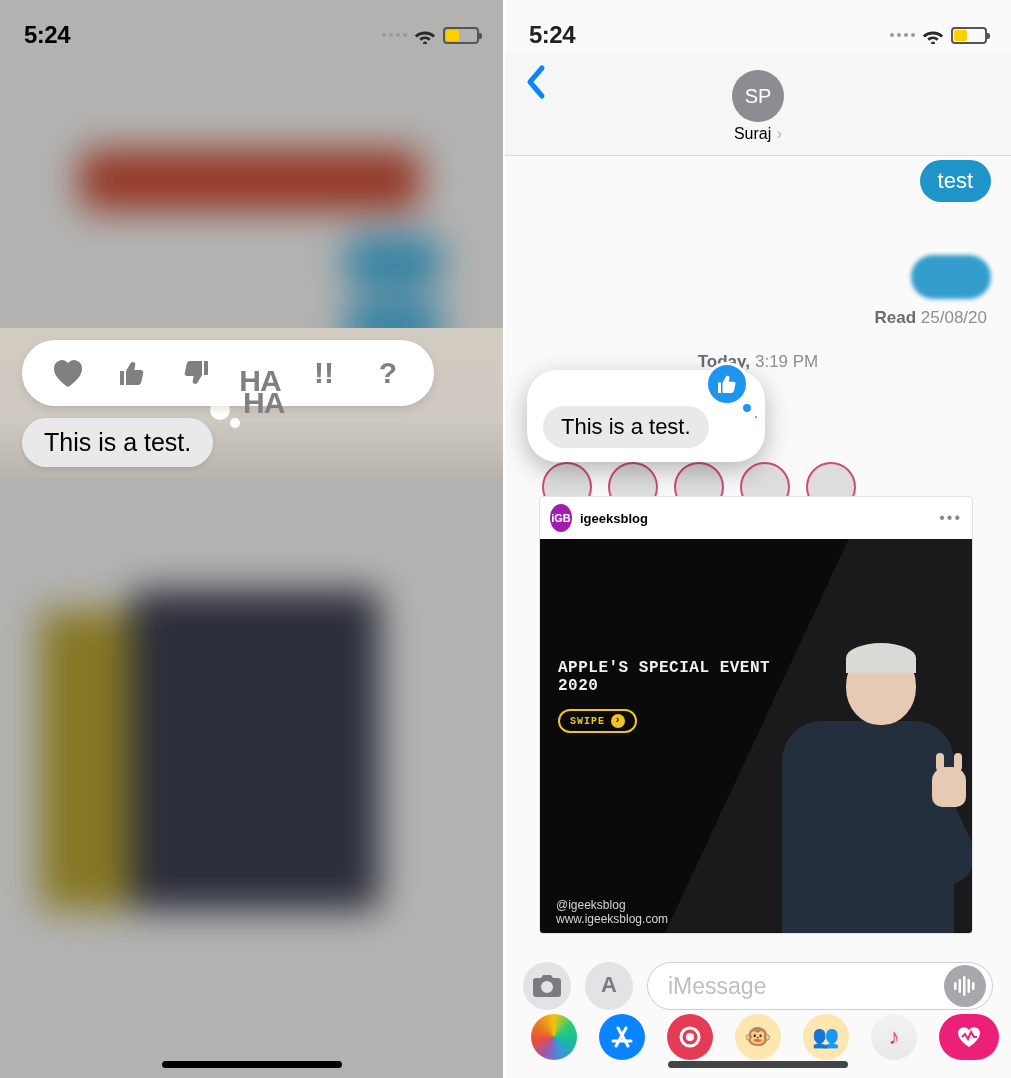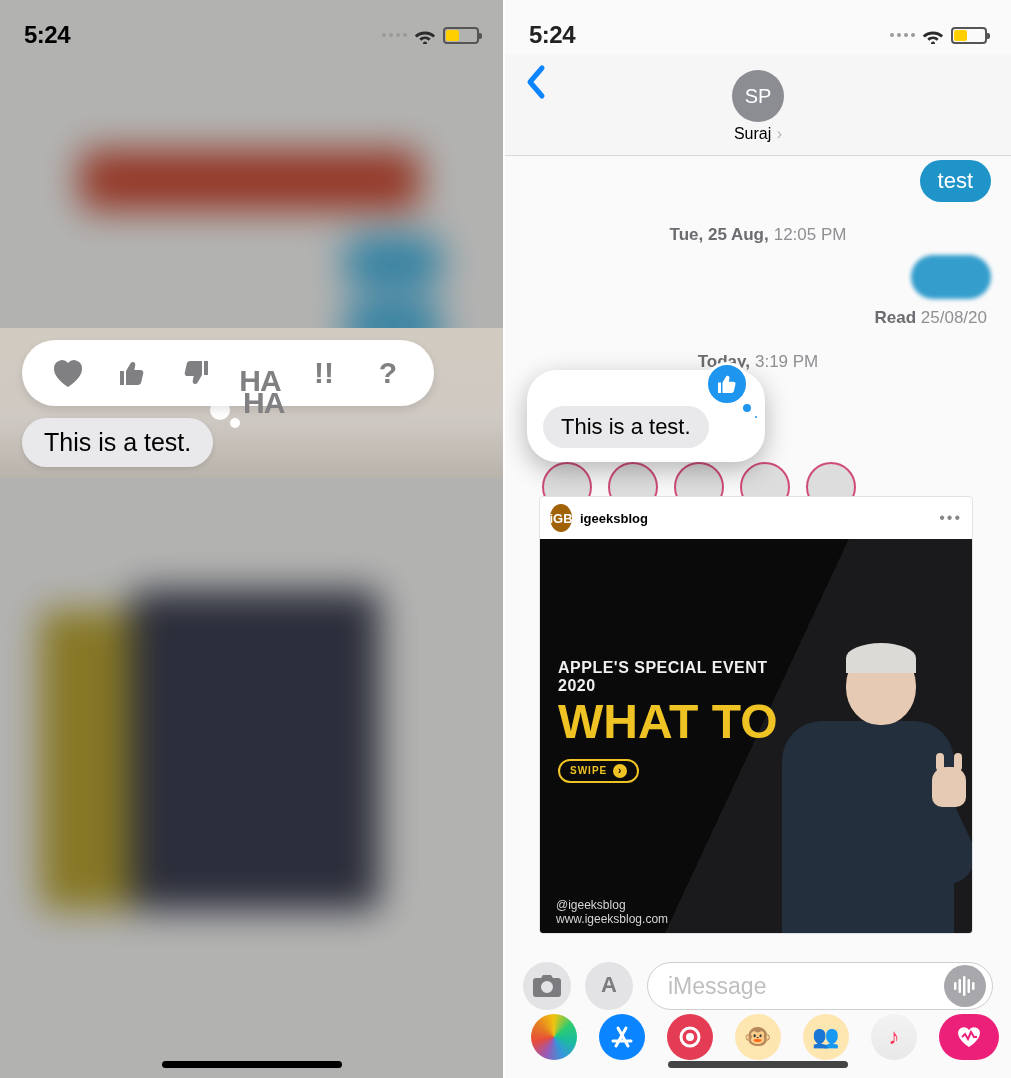"Tue, 25 Aug," div.timestamp-line { html: <div> <span>Tue, 25 Aug,</span> <span>12:05 PM</span> </div> -> none }
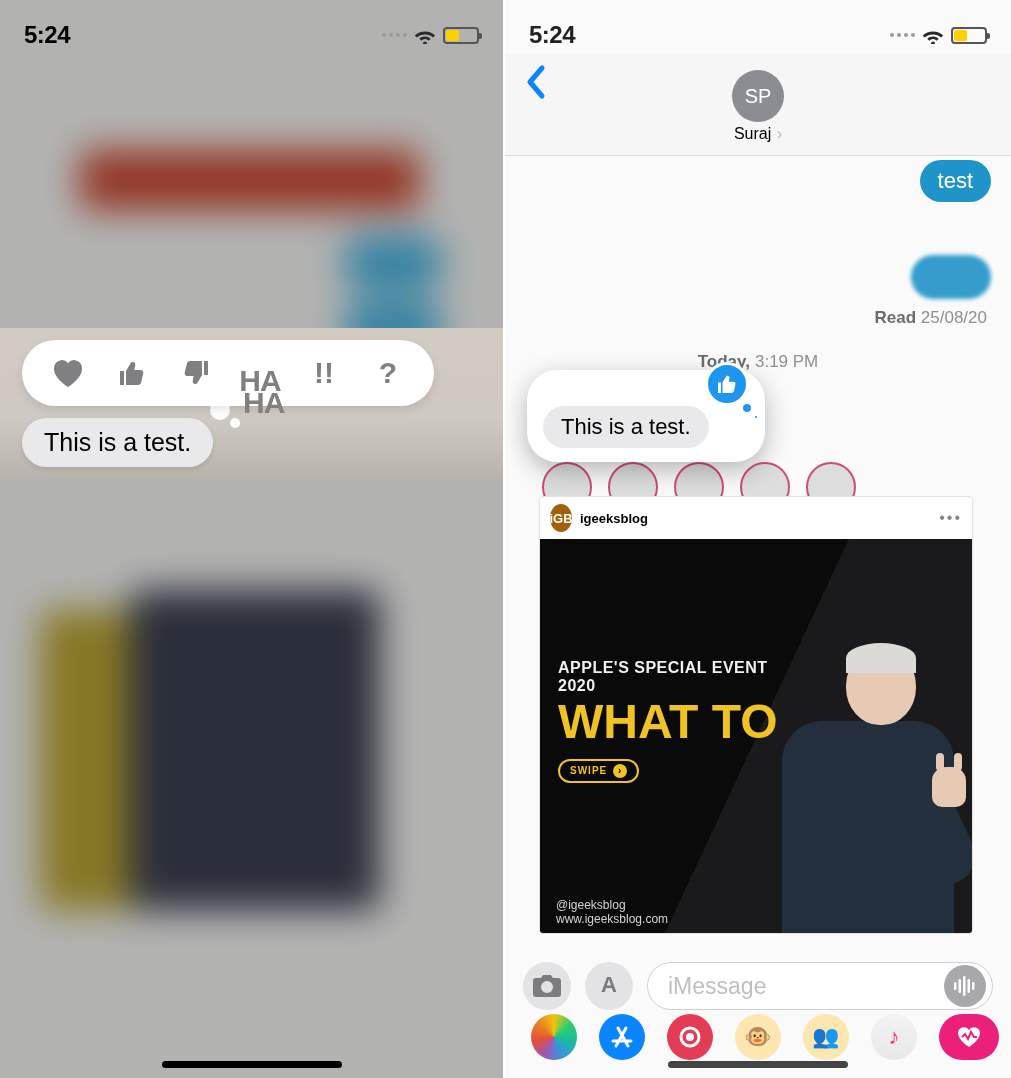"iGB" .post-hdr .pavatar { background: #a16207 -> #a21caf; font-size: 13px -> 11px }
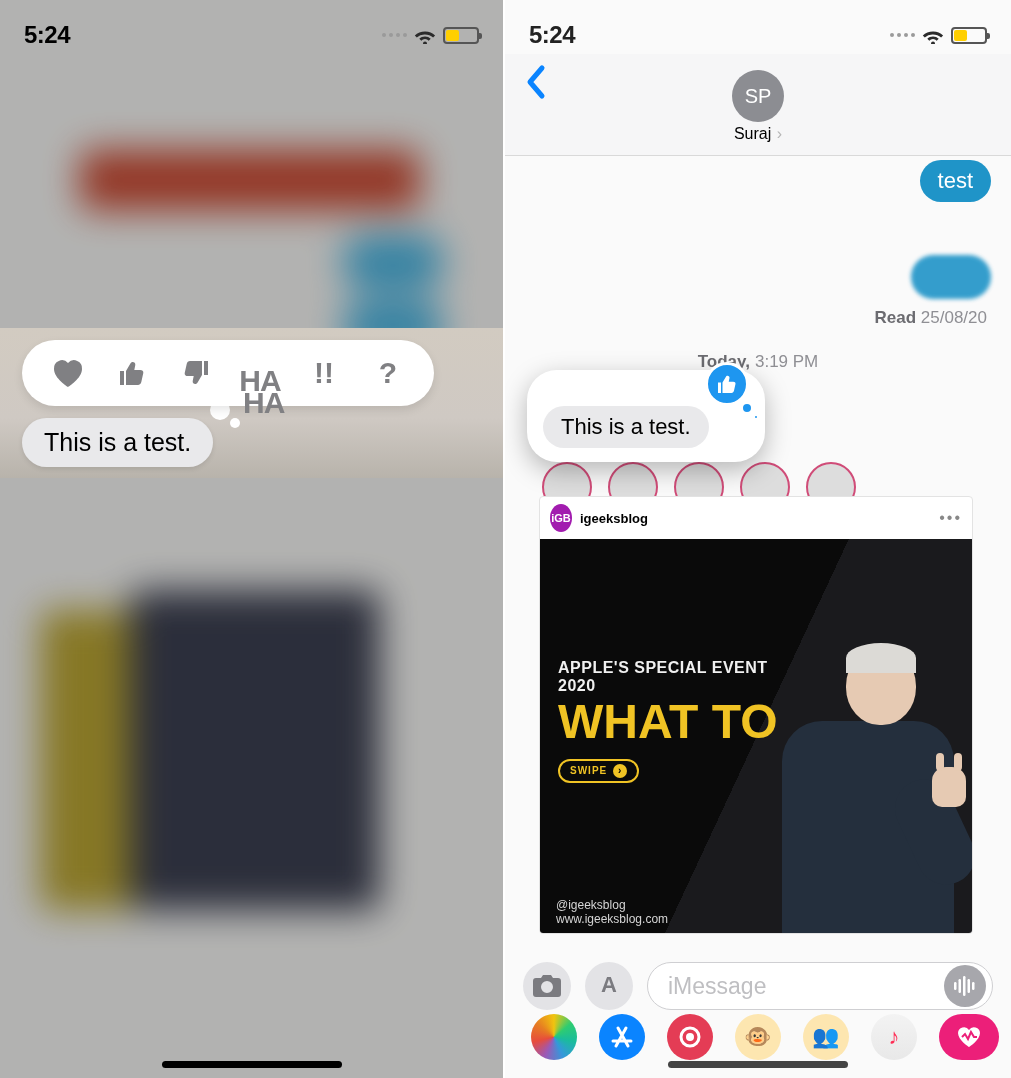"APPLE'S SPECIAL EVENT 2020" .post-overtxt { font-family: Liberation Sans, sans-serif -> Liberation Mono, monospace }
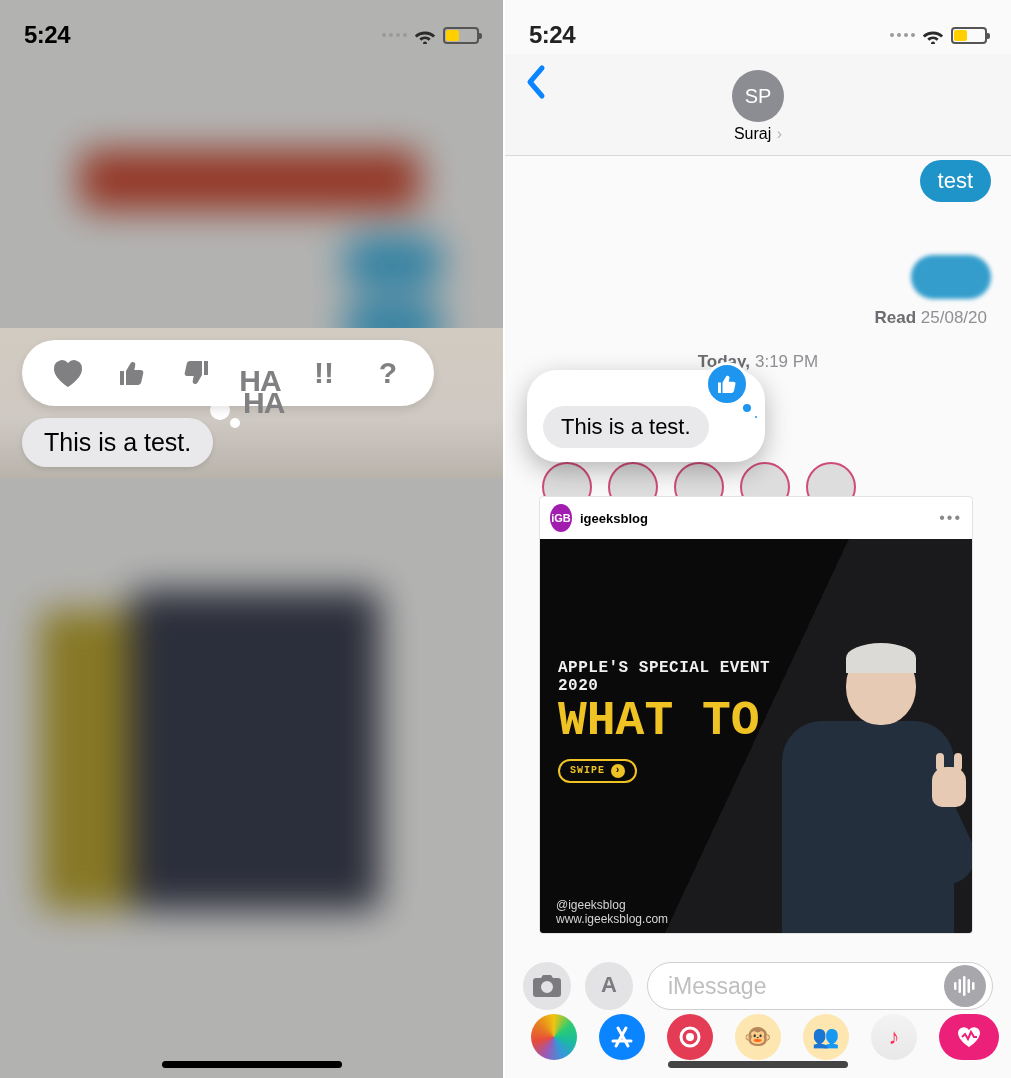"WHAT TO" div.big { html: <div>WHAT TO</div> -> none }
